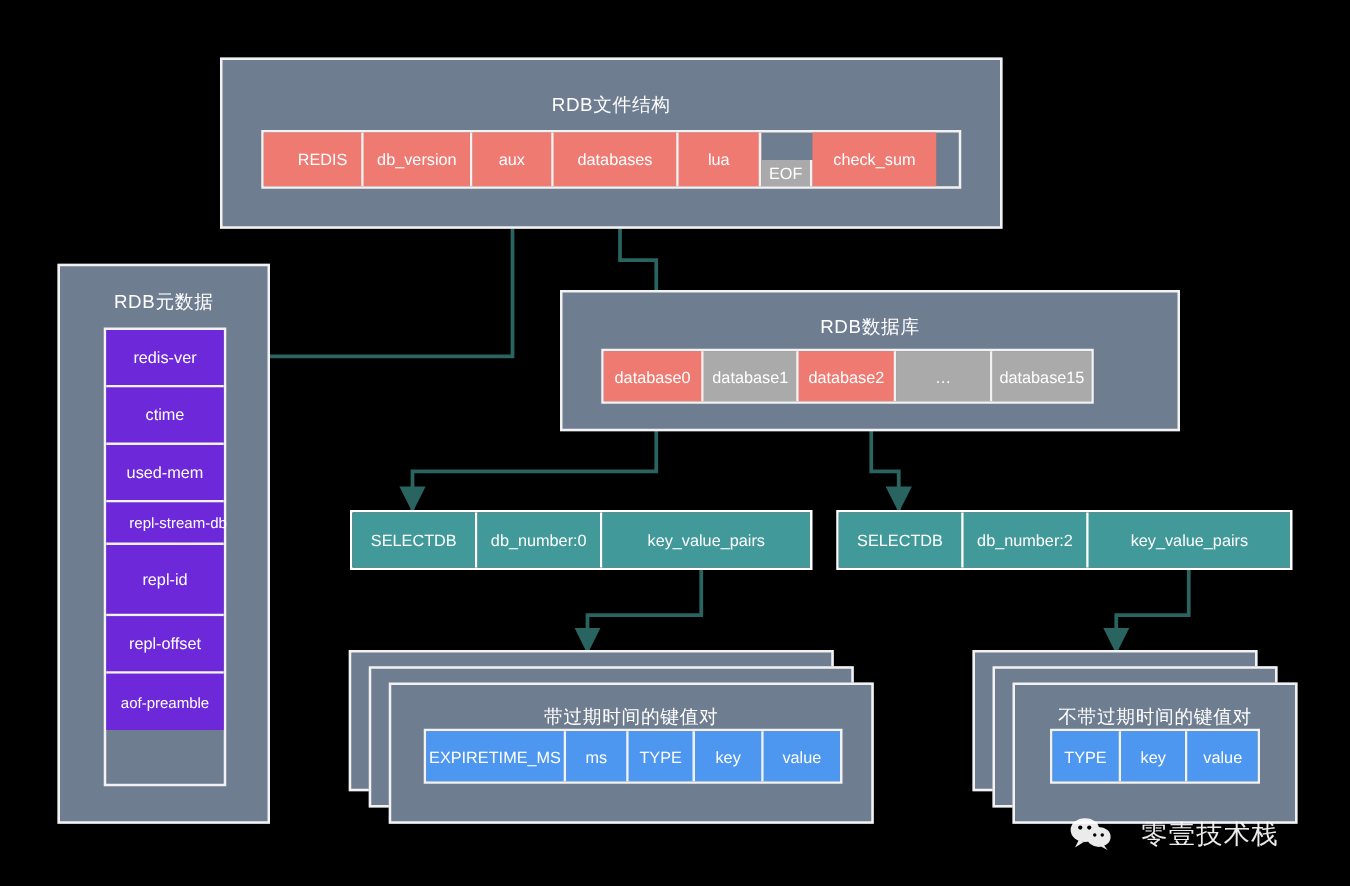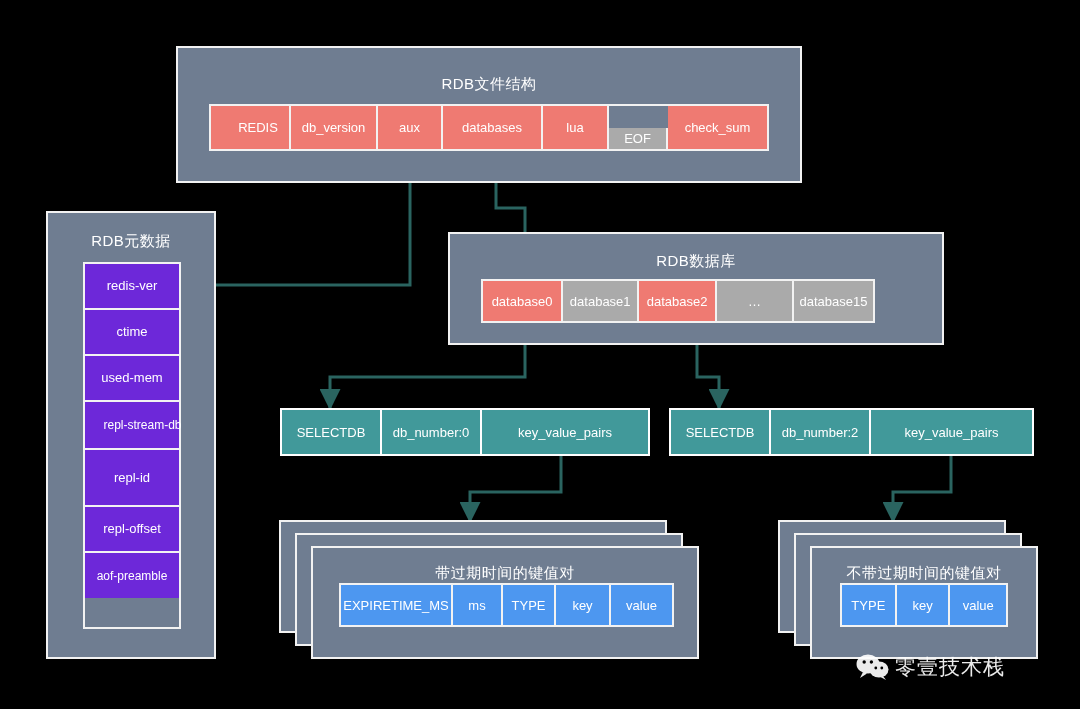"EOF" div.cell { width: 59px -> 41px }
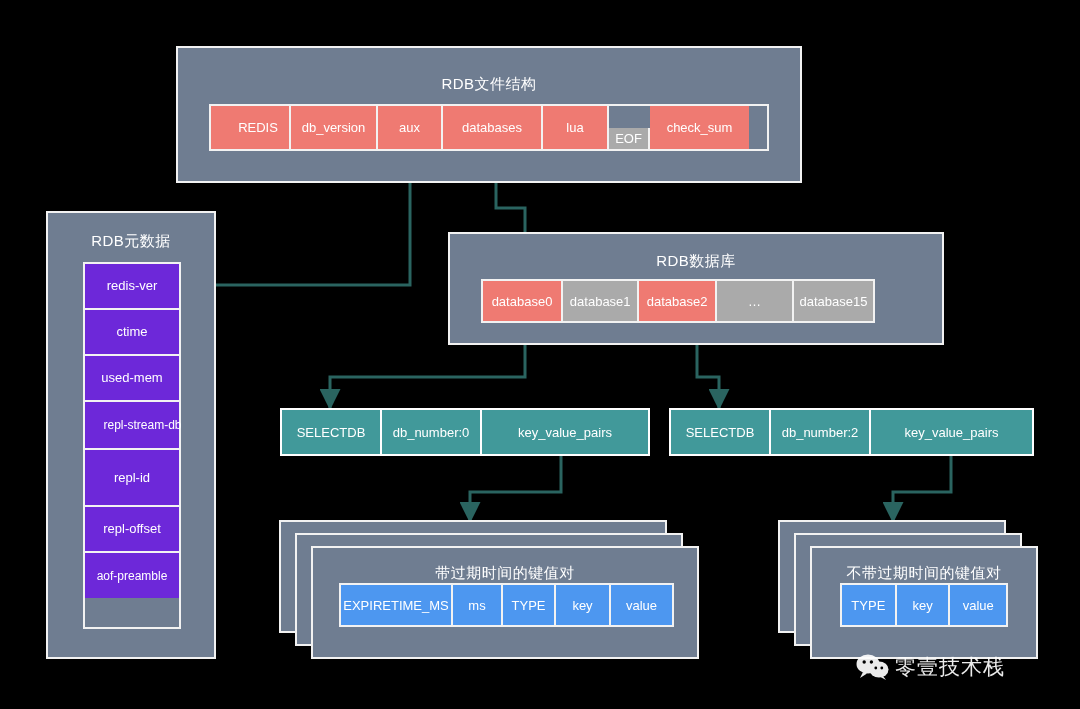"repl-stream-db" div.cell { height: 48px -> 34px }
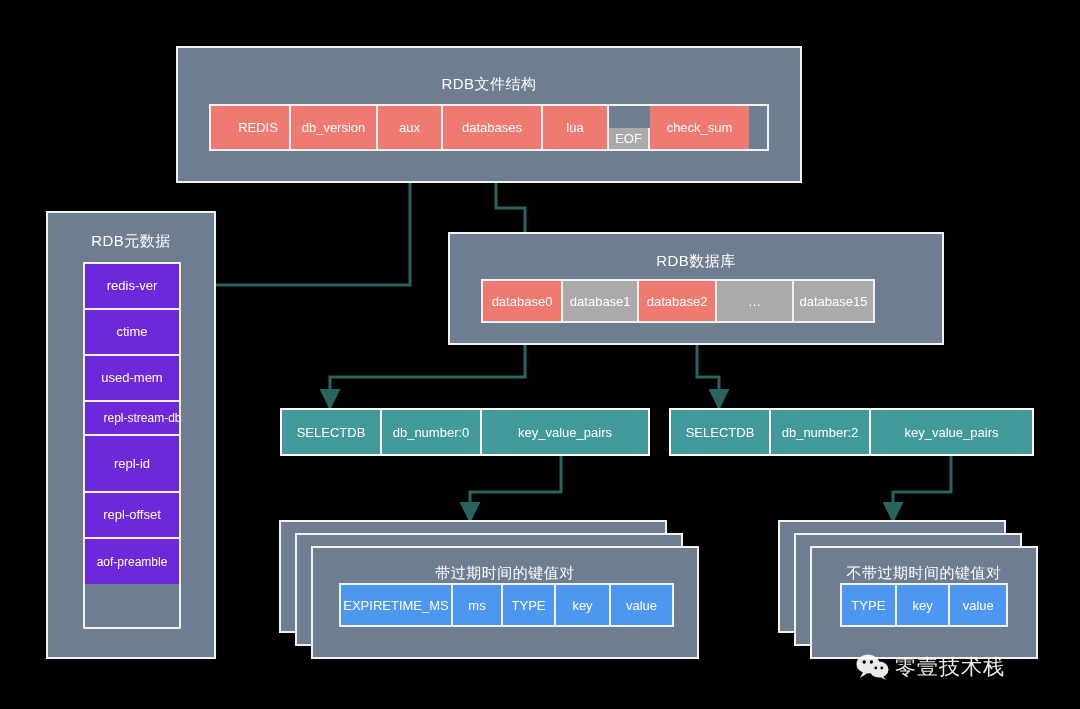"零壹技术栈" .watermark { gap: 5px -> 23px }
